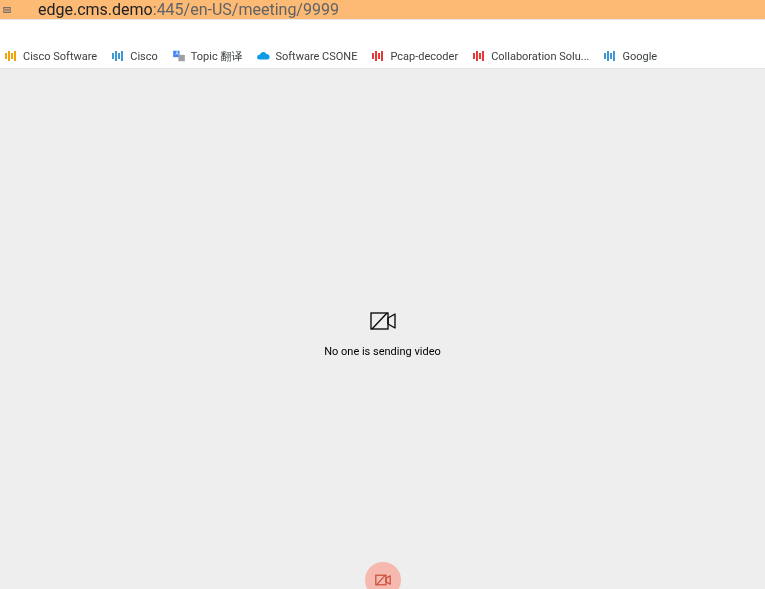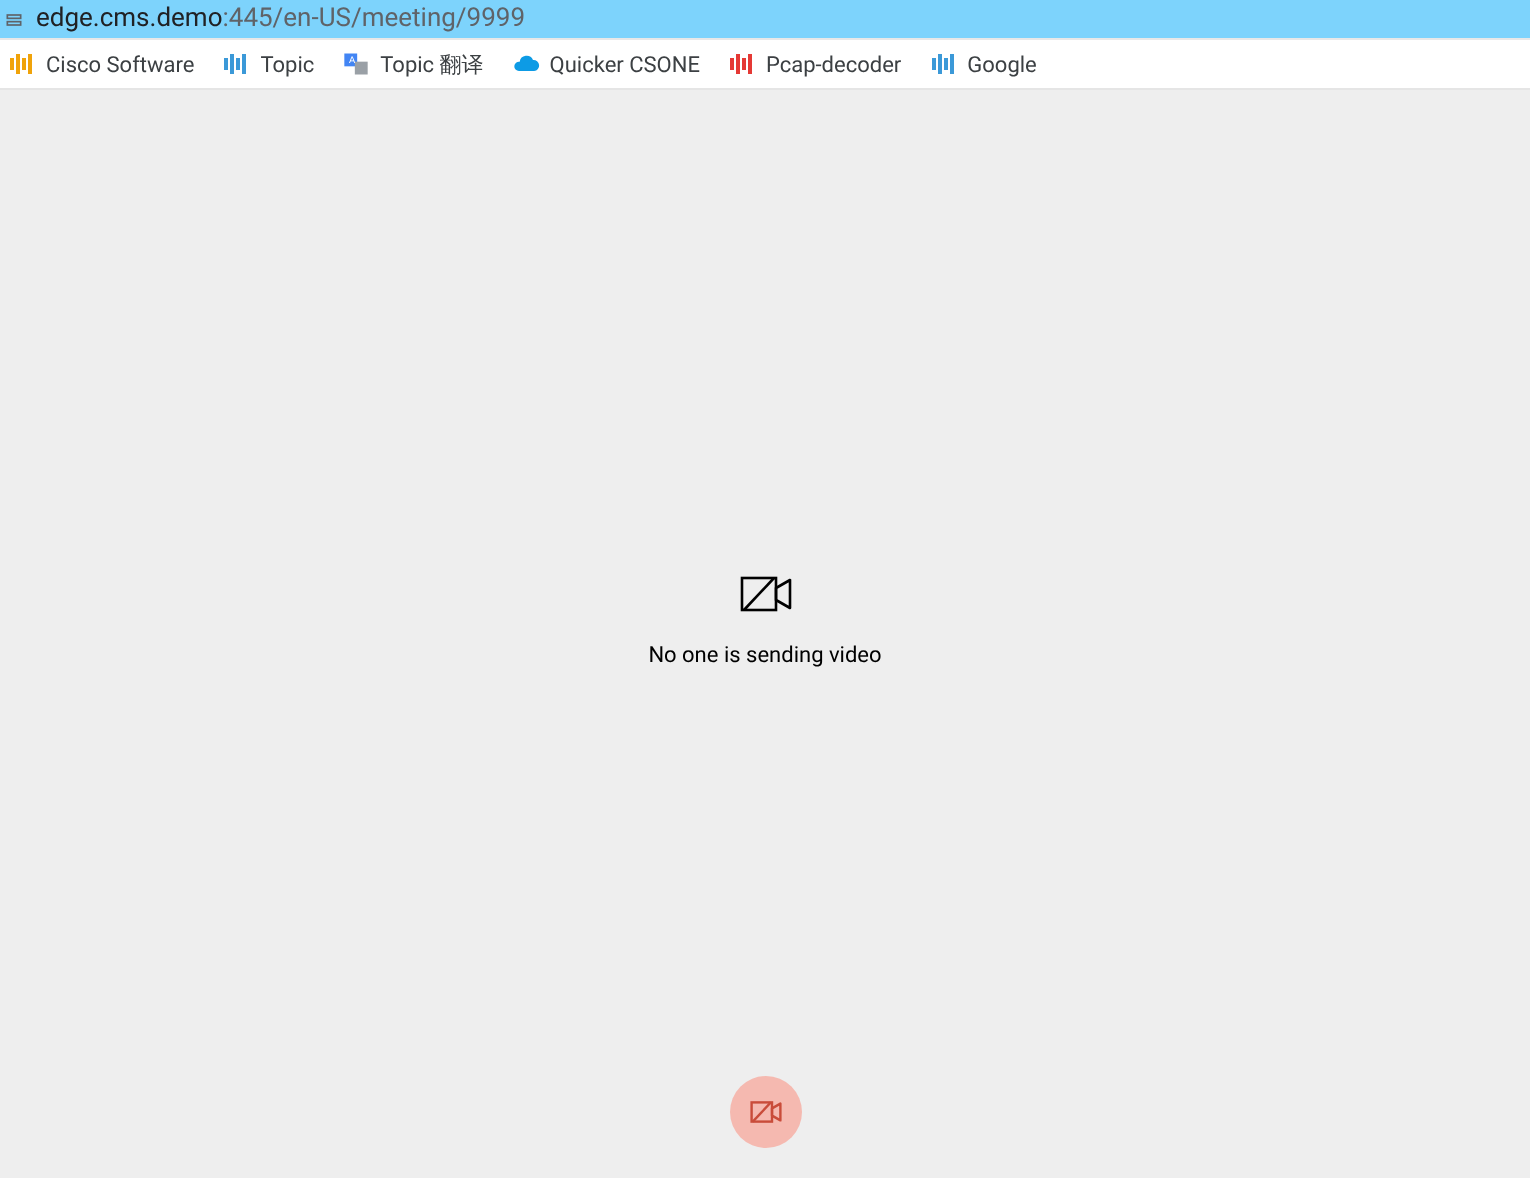"edge.cms.demo:445/en-US/meeting/9999" .address-bar { background: #7dd3fc -> #fdba74; font-size: 13px -> 16px; gap: none -> 20px }
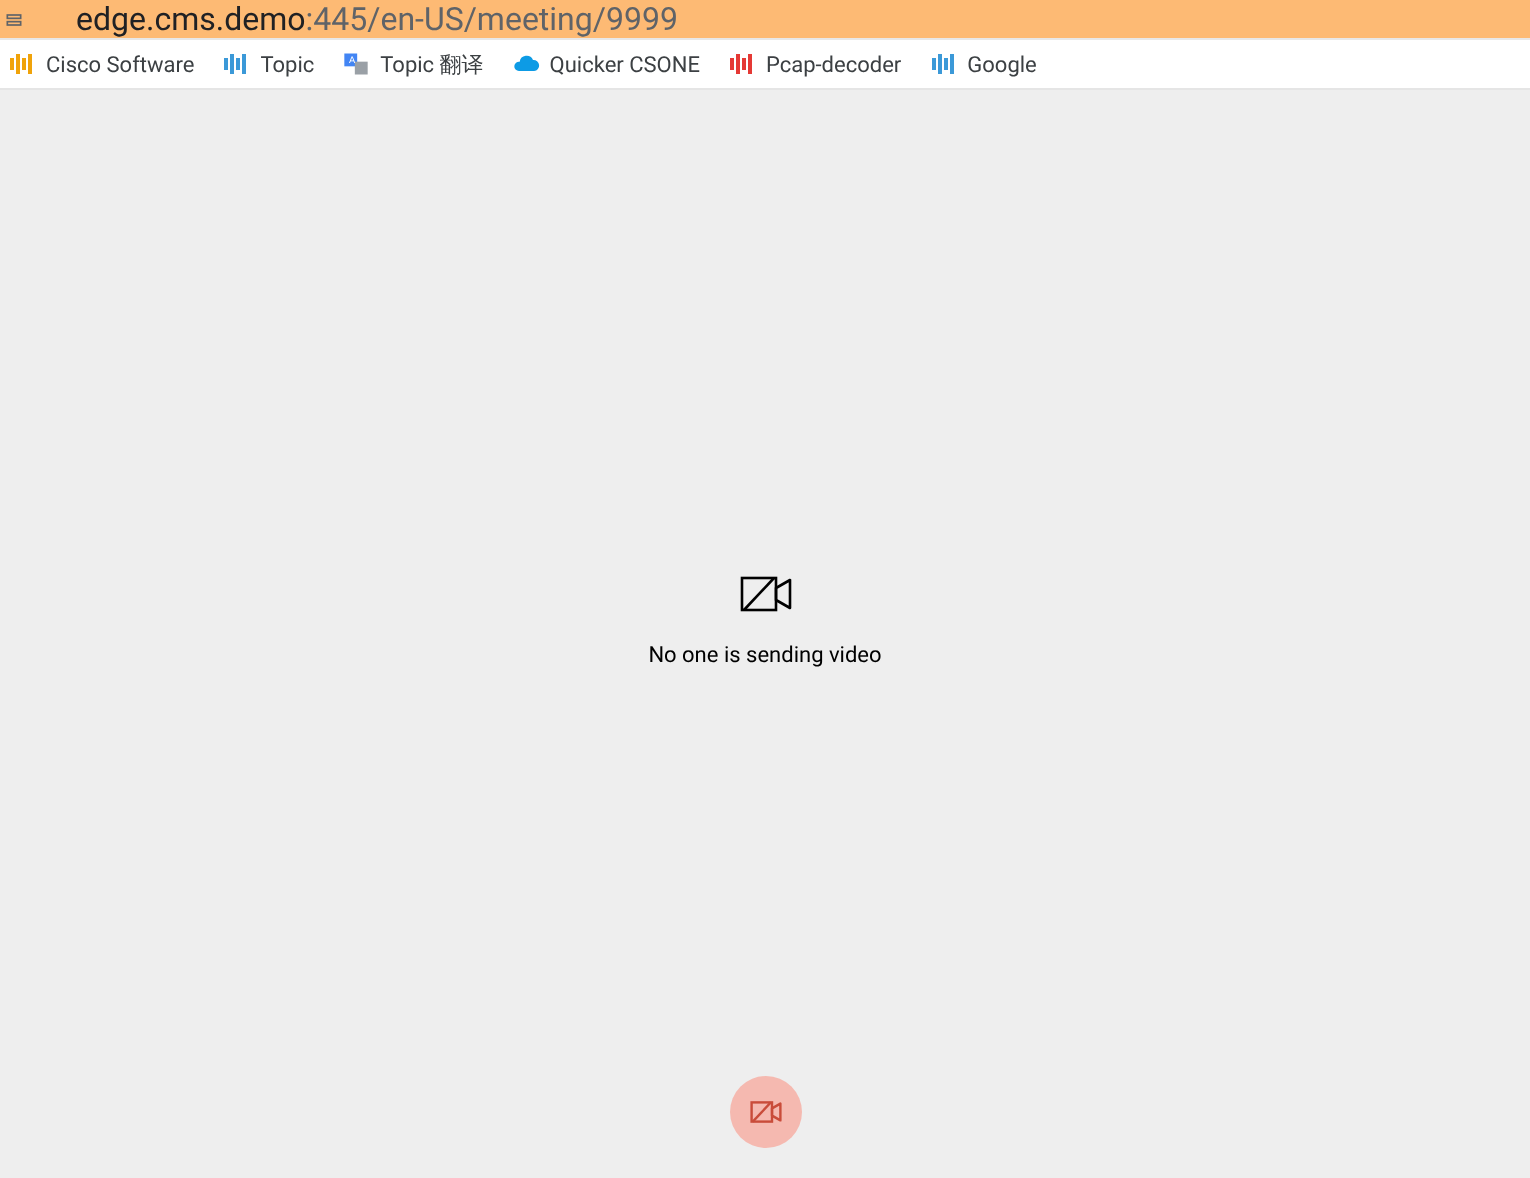"Cisco Software" .bookmark-bar { margin-top: none -> 24px }
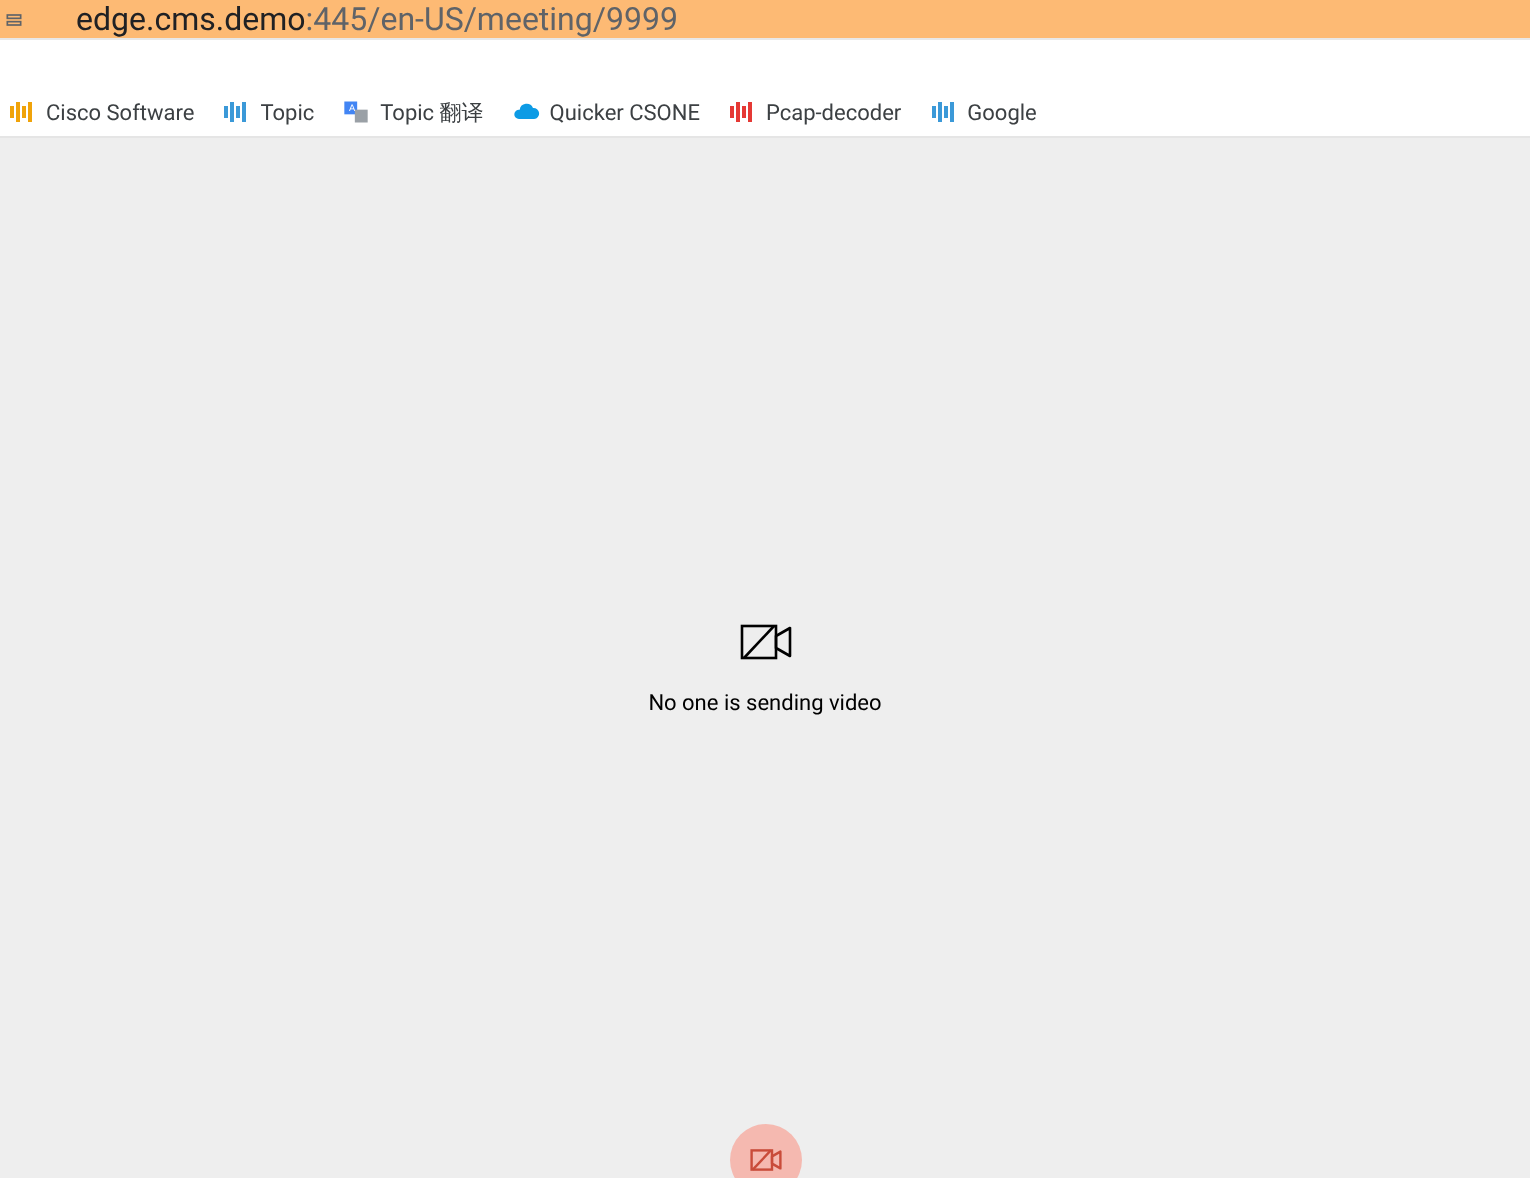"Topic" span { text: Topic -> Cisco }
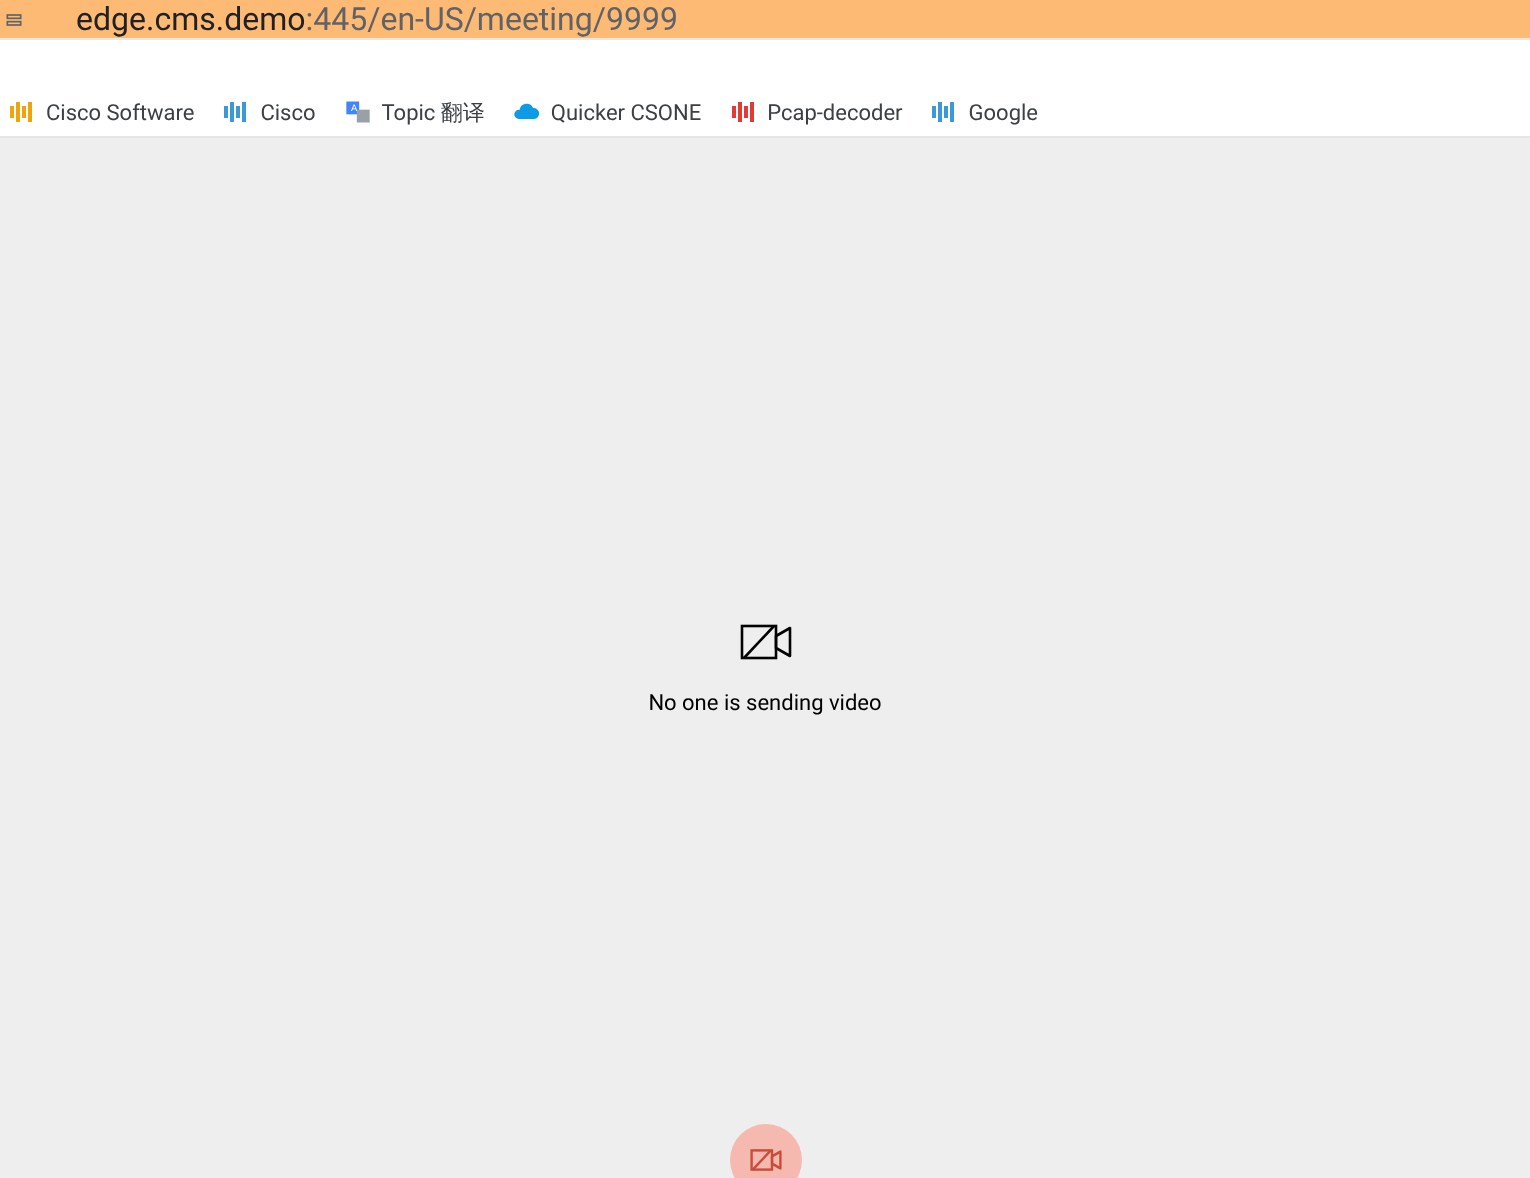"Quicker CSONE" span { text: Quicker -> Software }
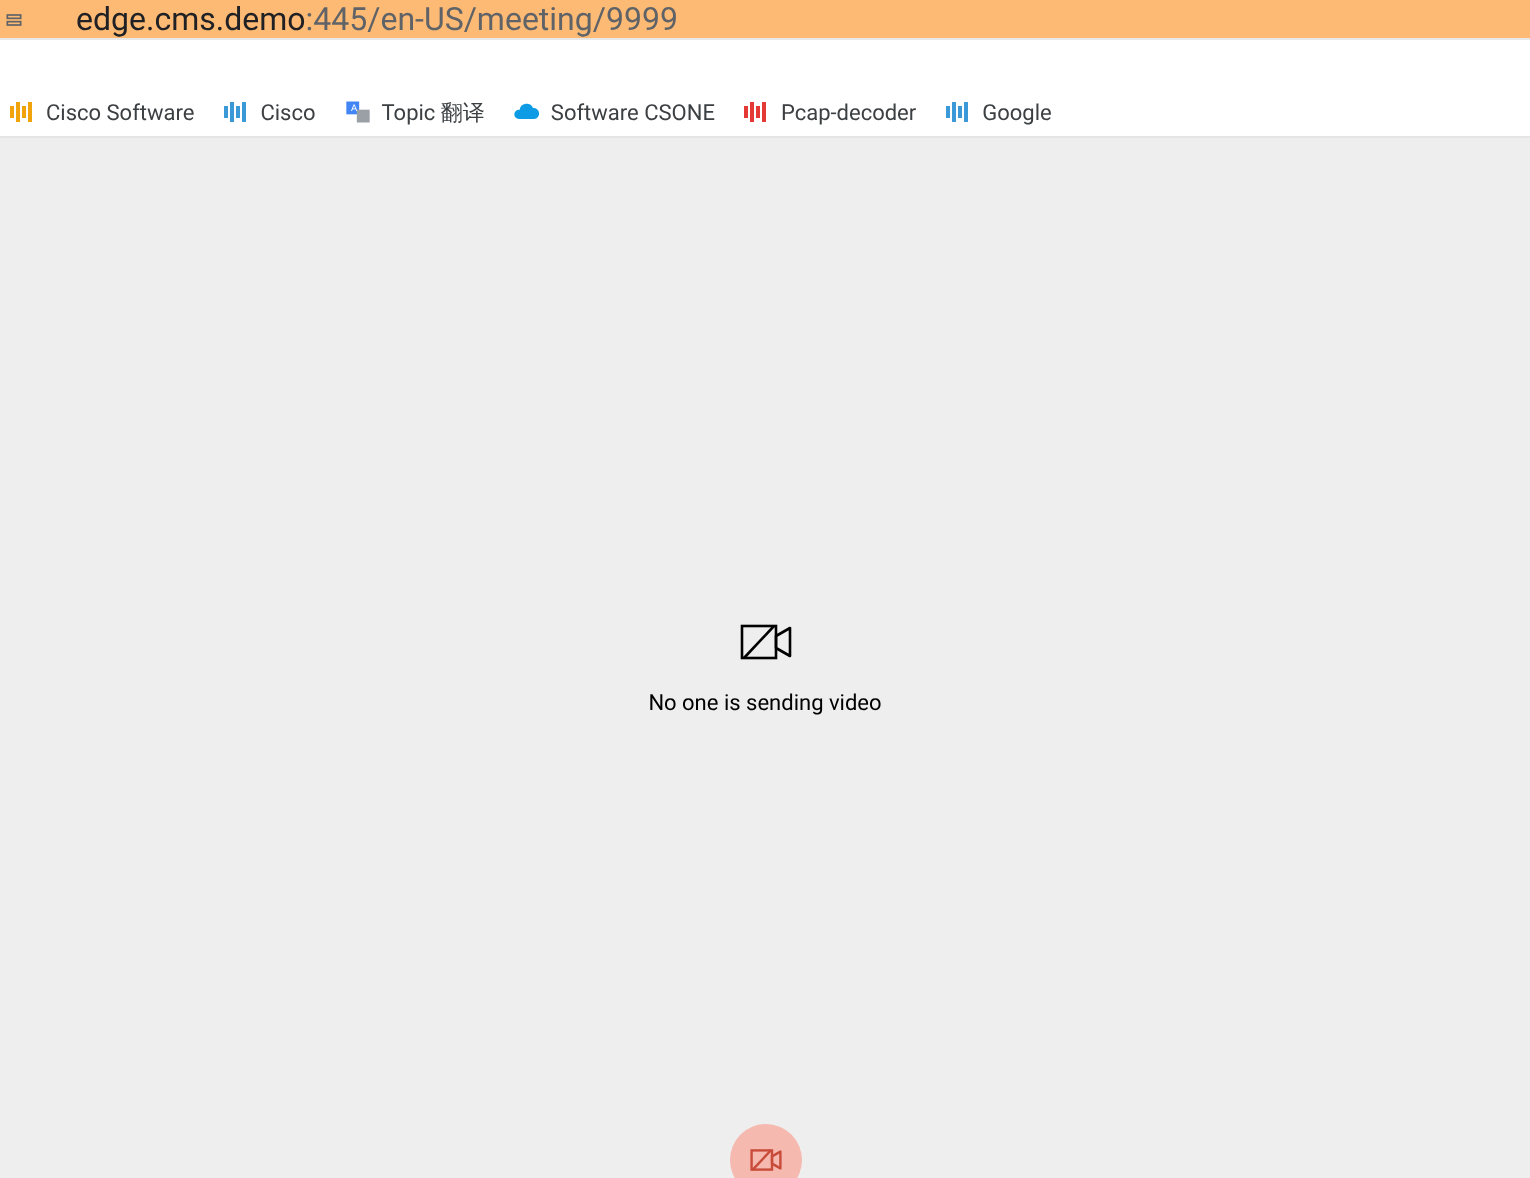"Collaboration Solu..." div.bookmark-item { html: none -> <div> <span> <svg> <rect></rect> <rect></rect> <rect></rect> <rect></rect> </svg> </span> <span>Collaboration Solu...</span> </div> }
